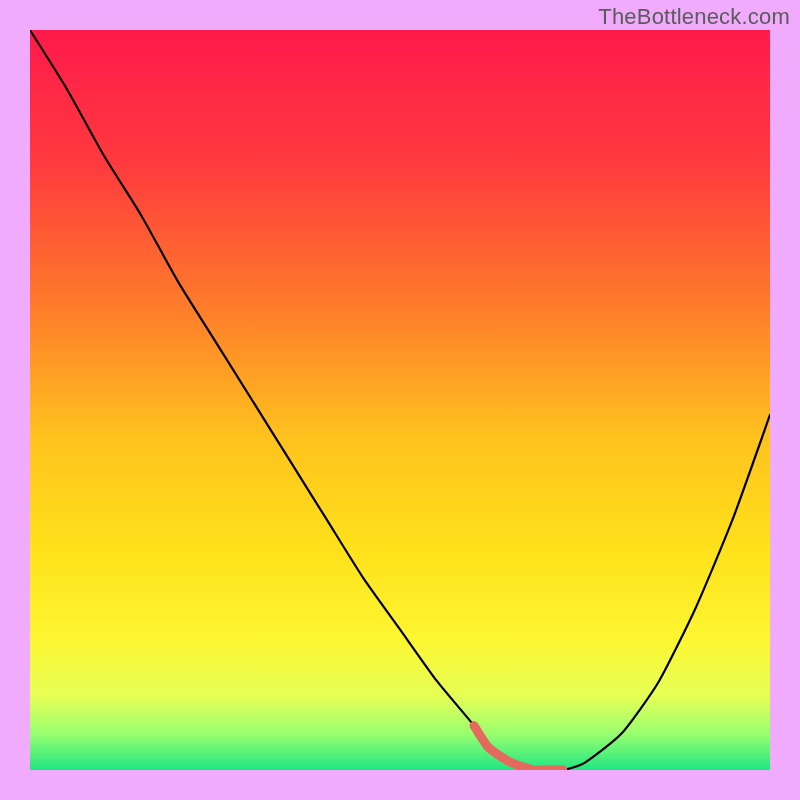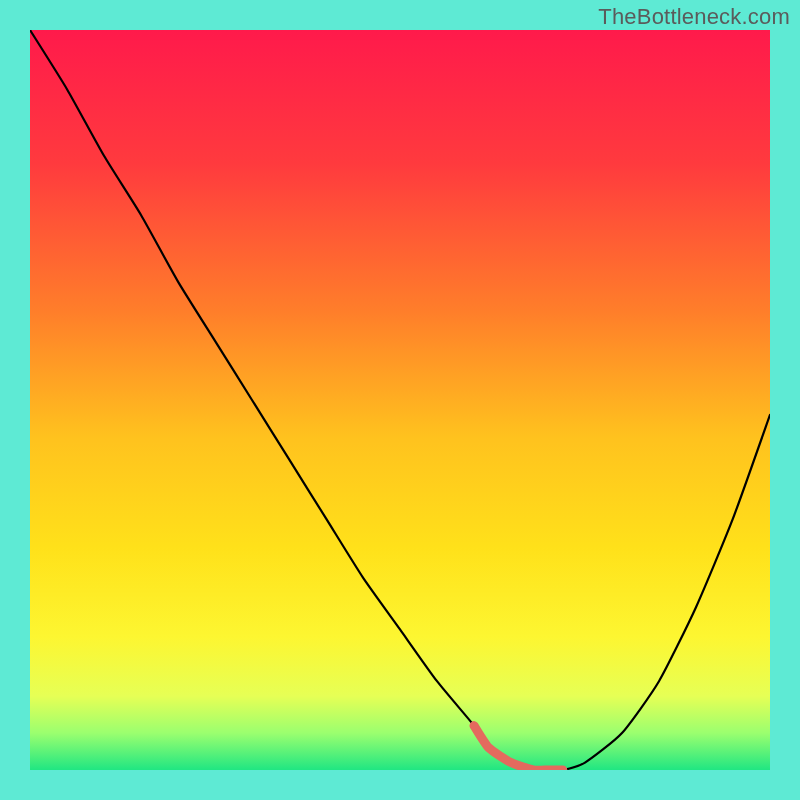"TheBottleneck.com" .frame { background: #5eead4 -> #f0abfc }
